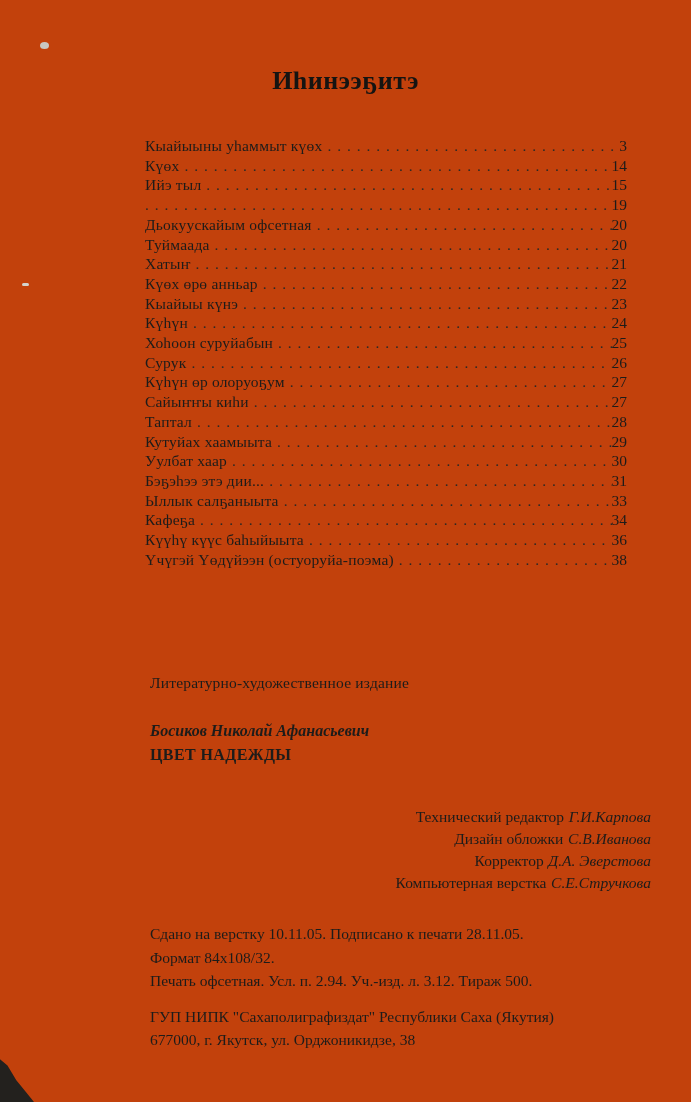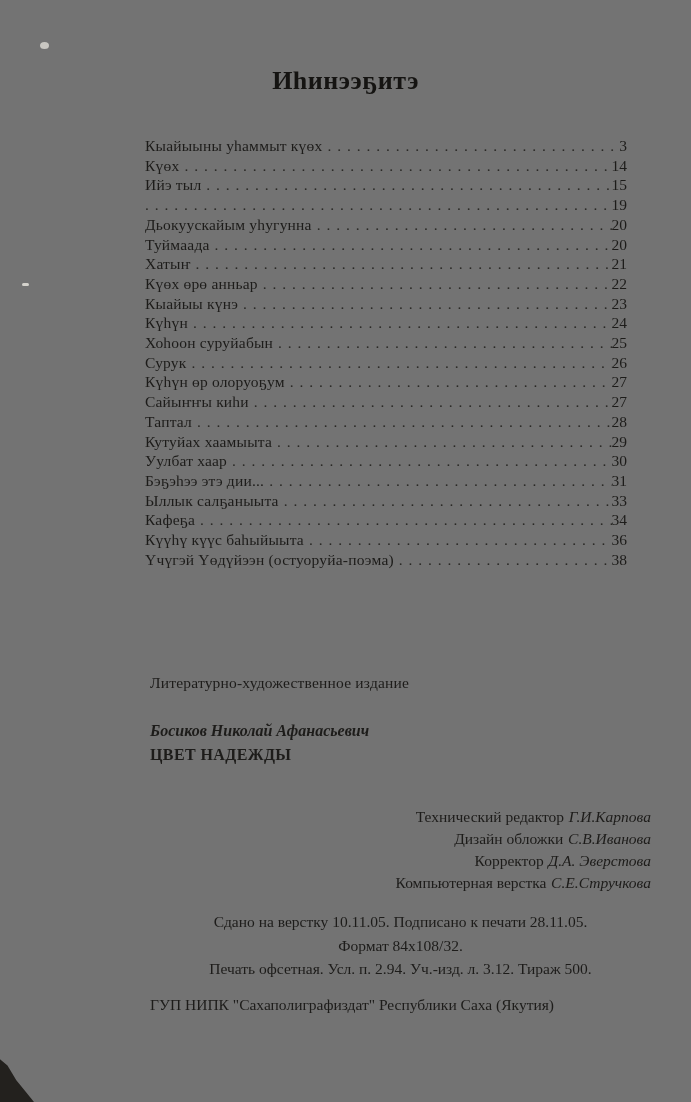"Иһинээҕитэ" .page { background: #737373 -> #c2410c }
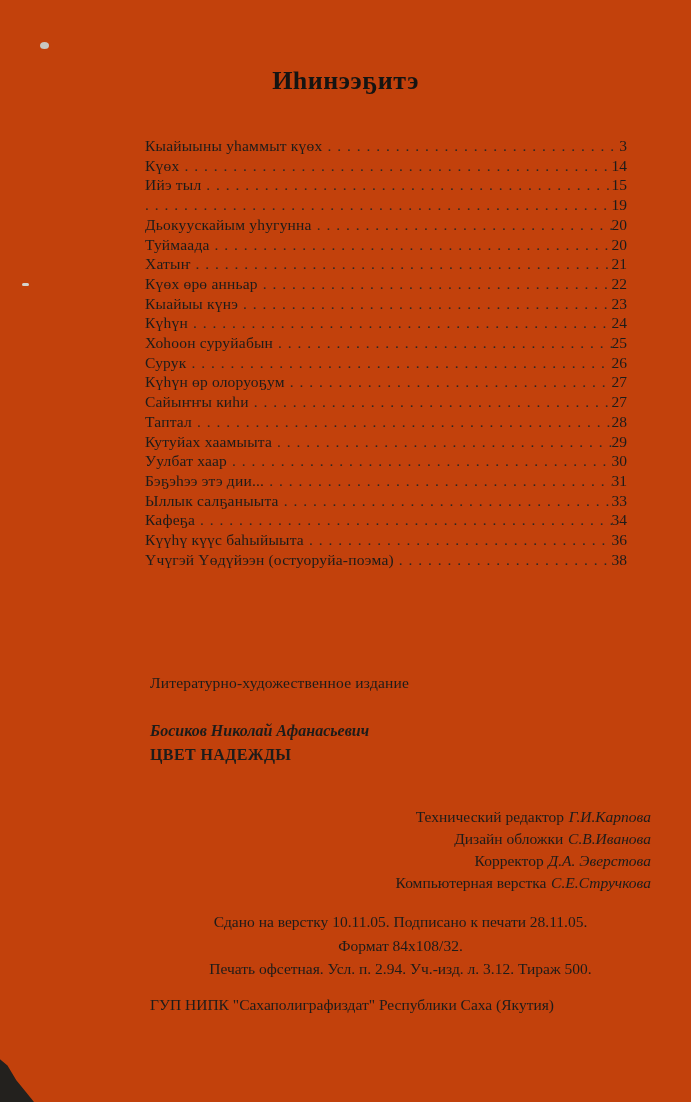"Дьокуускайым уһугунна" span.toc-title { text: уһугунна -> офсетная }
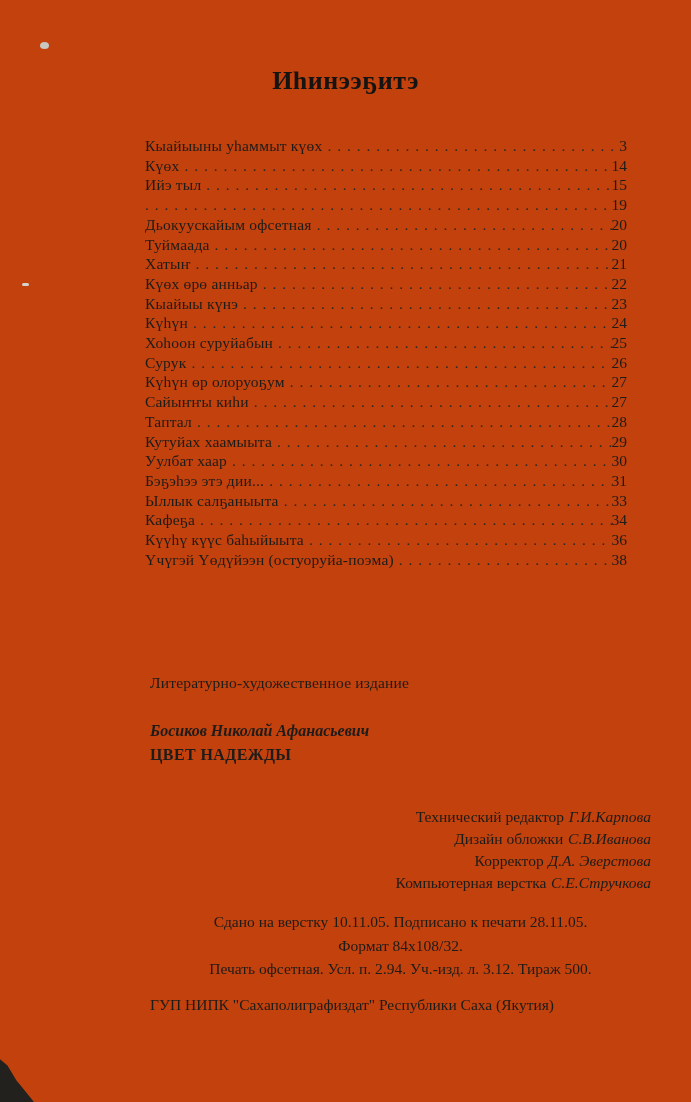"Сдано на верстку 10.11.05. Подписано" .print-info { margin-top: 16px -> 28px; text-align: center -> none }
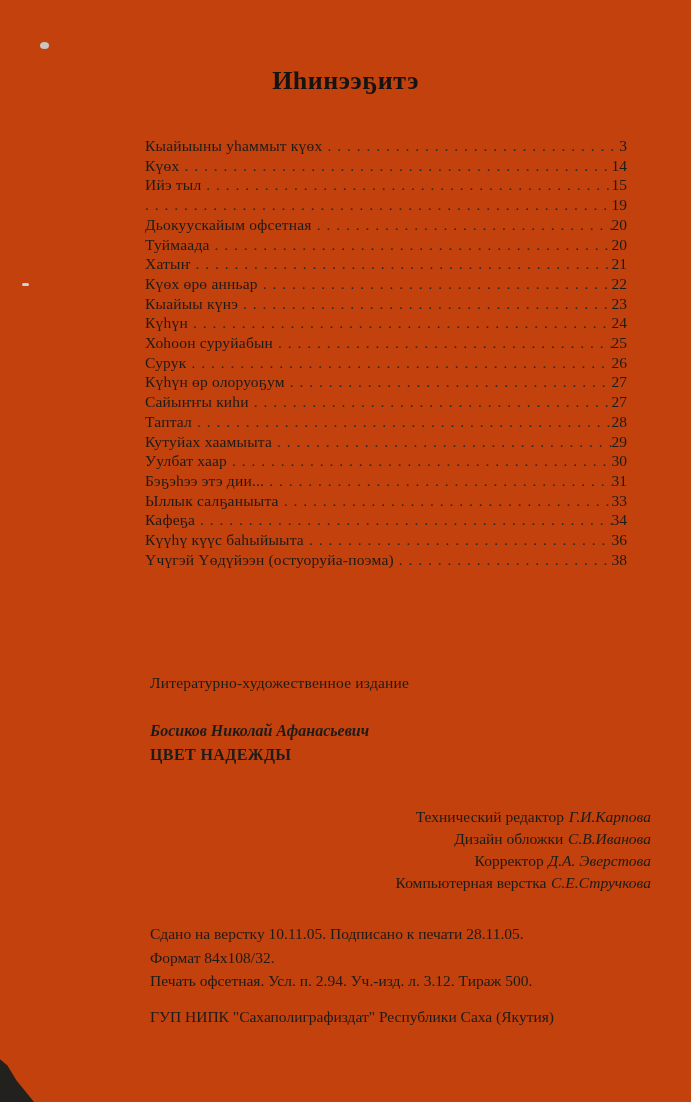"677000, г. Якутск, ул. Орджоникидзе," div.publisher-line { html: none -> <div>677000, г. Якутск, ул. Орджоникидзе, 38</div> }
